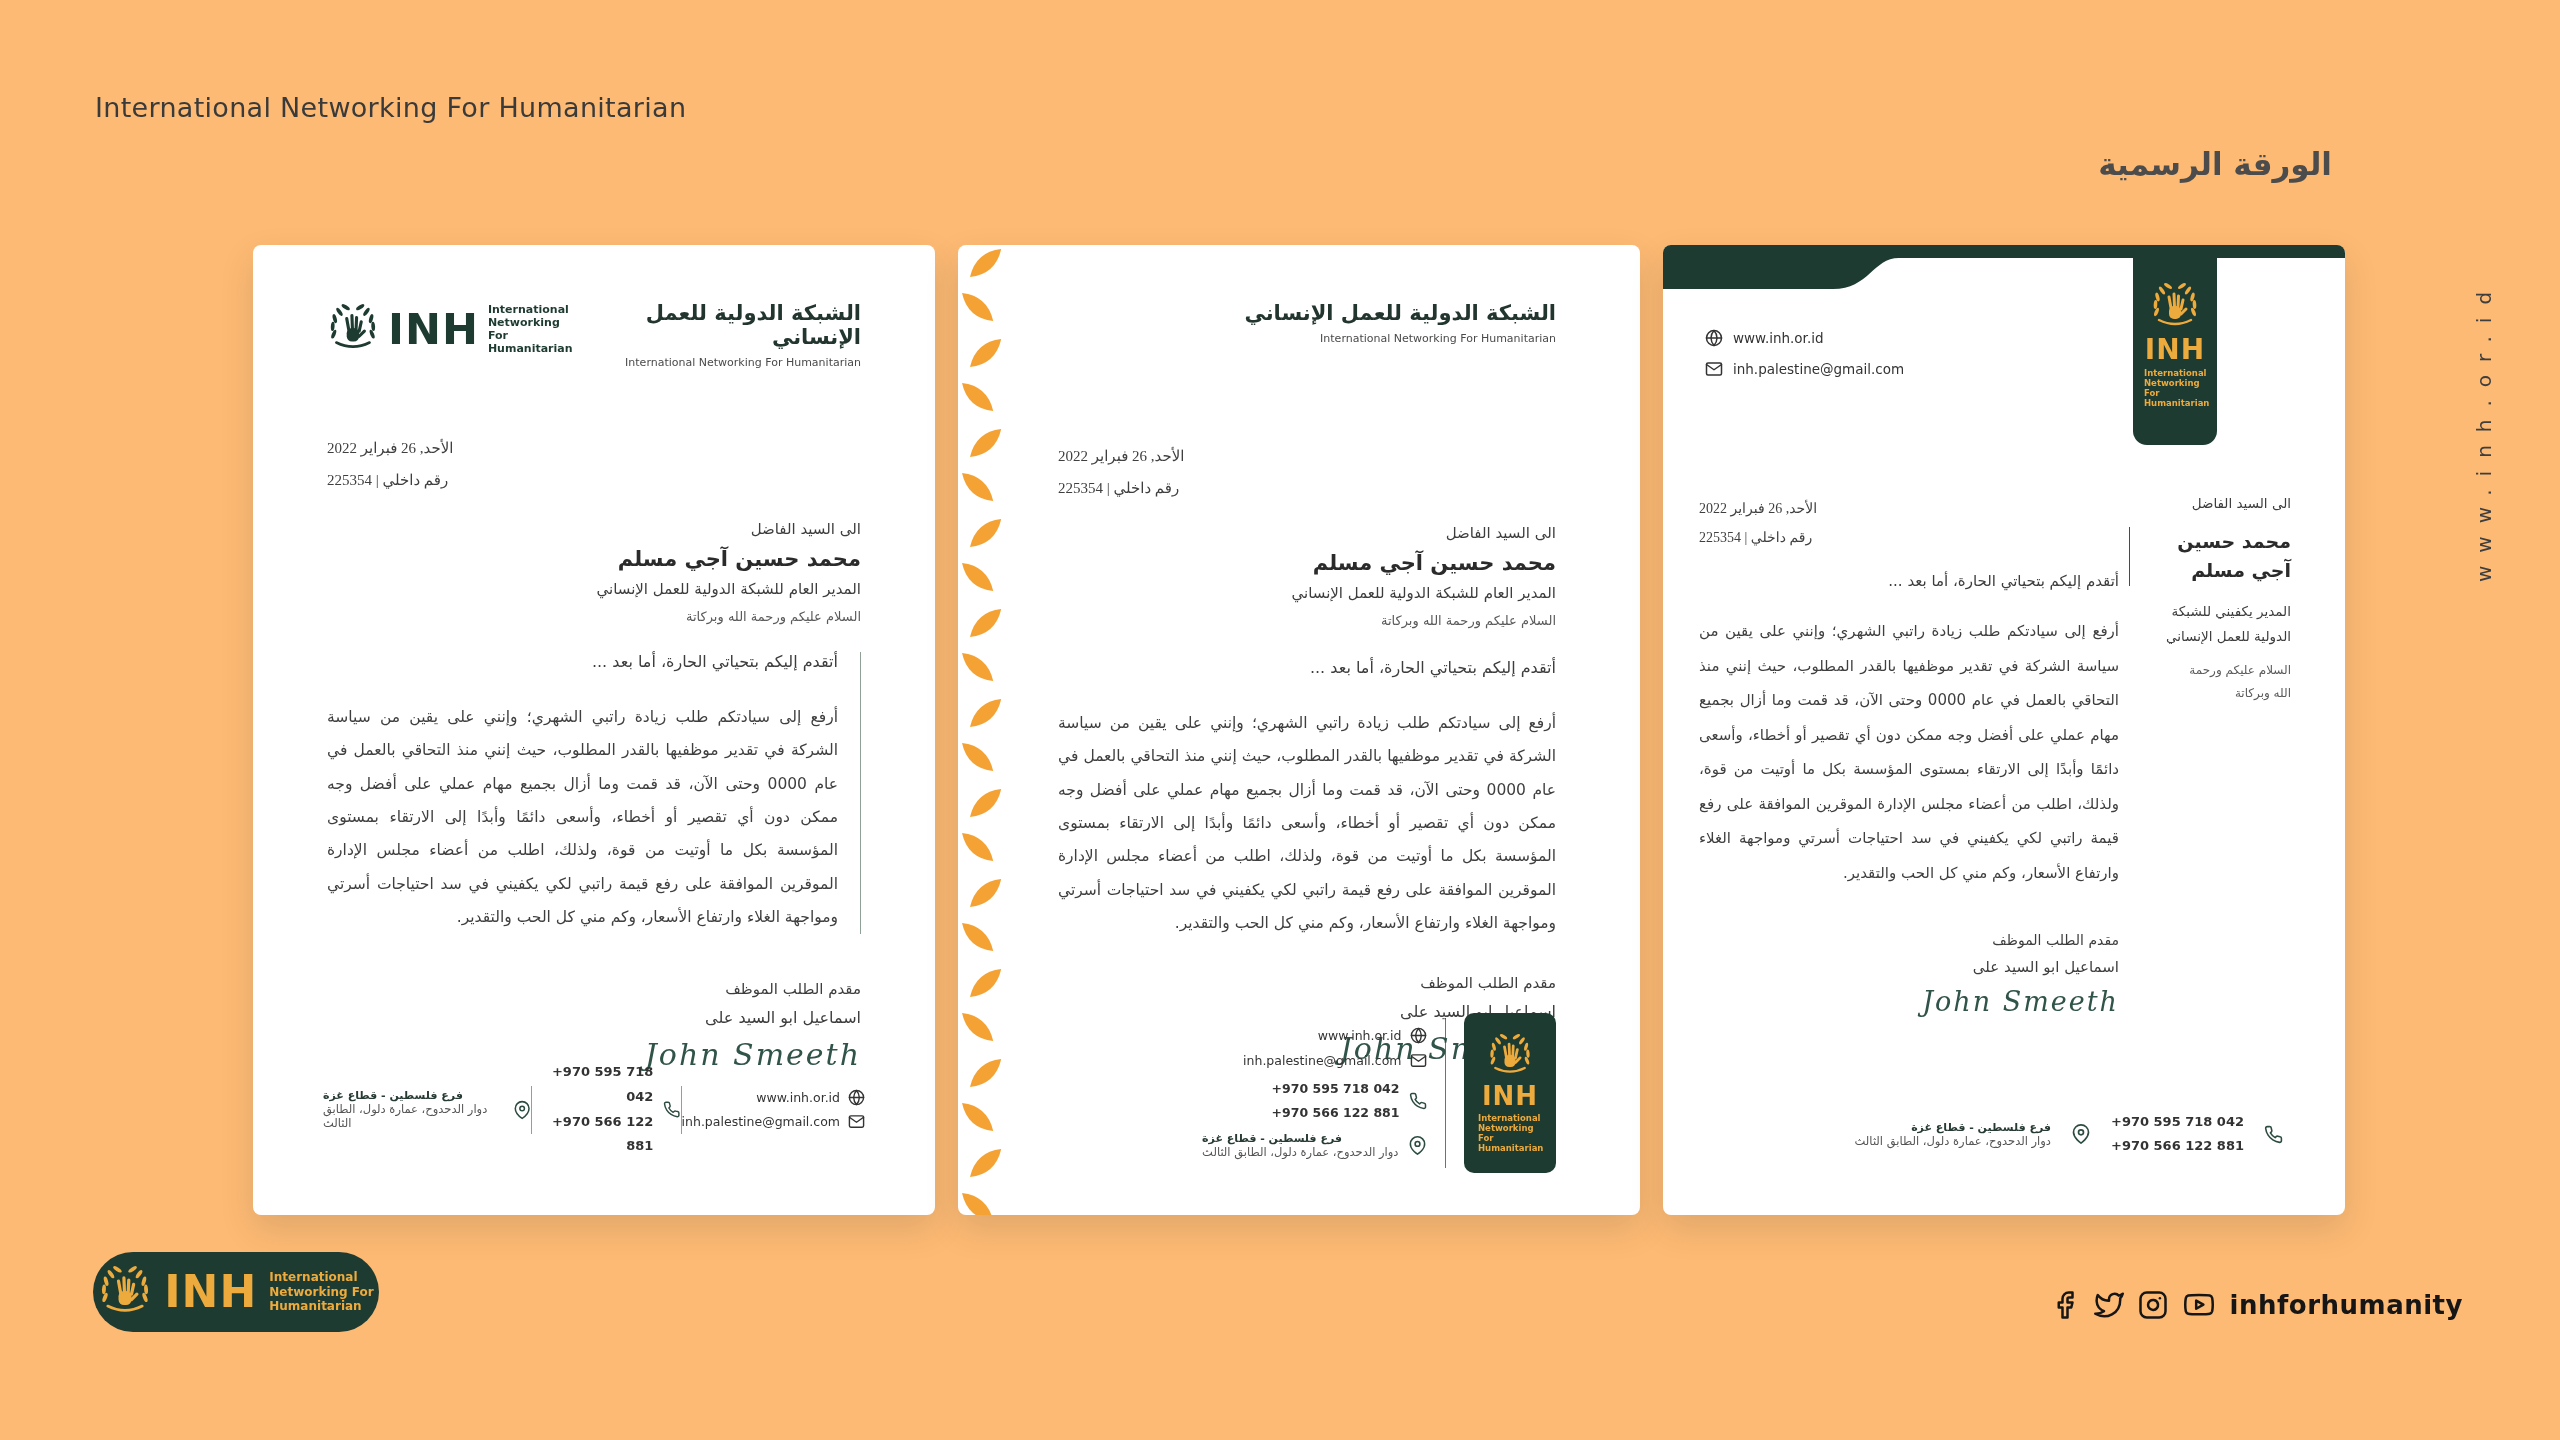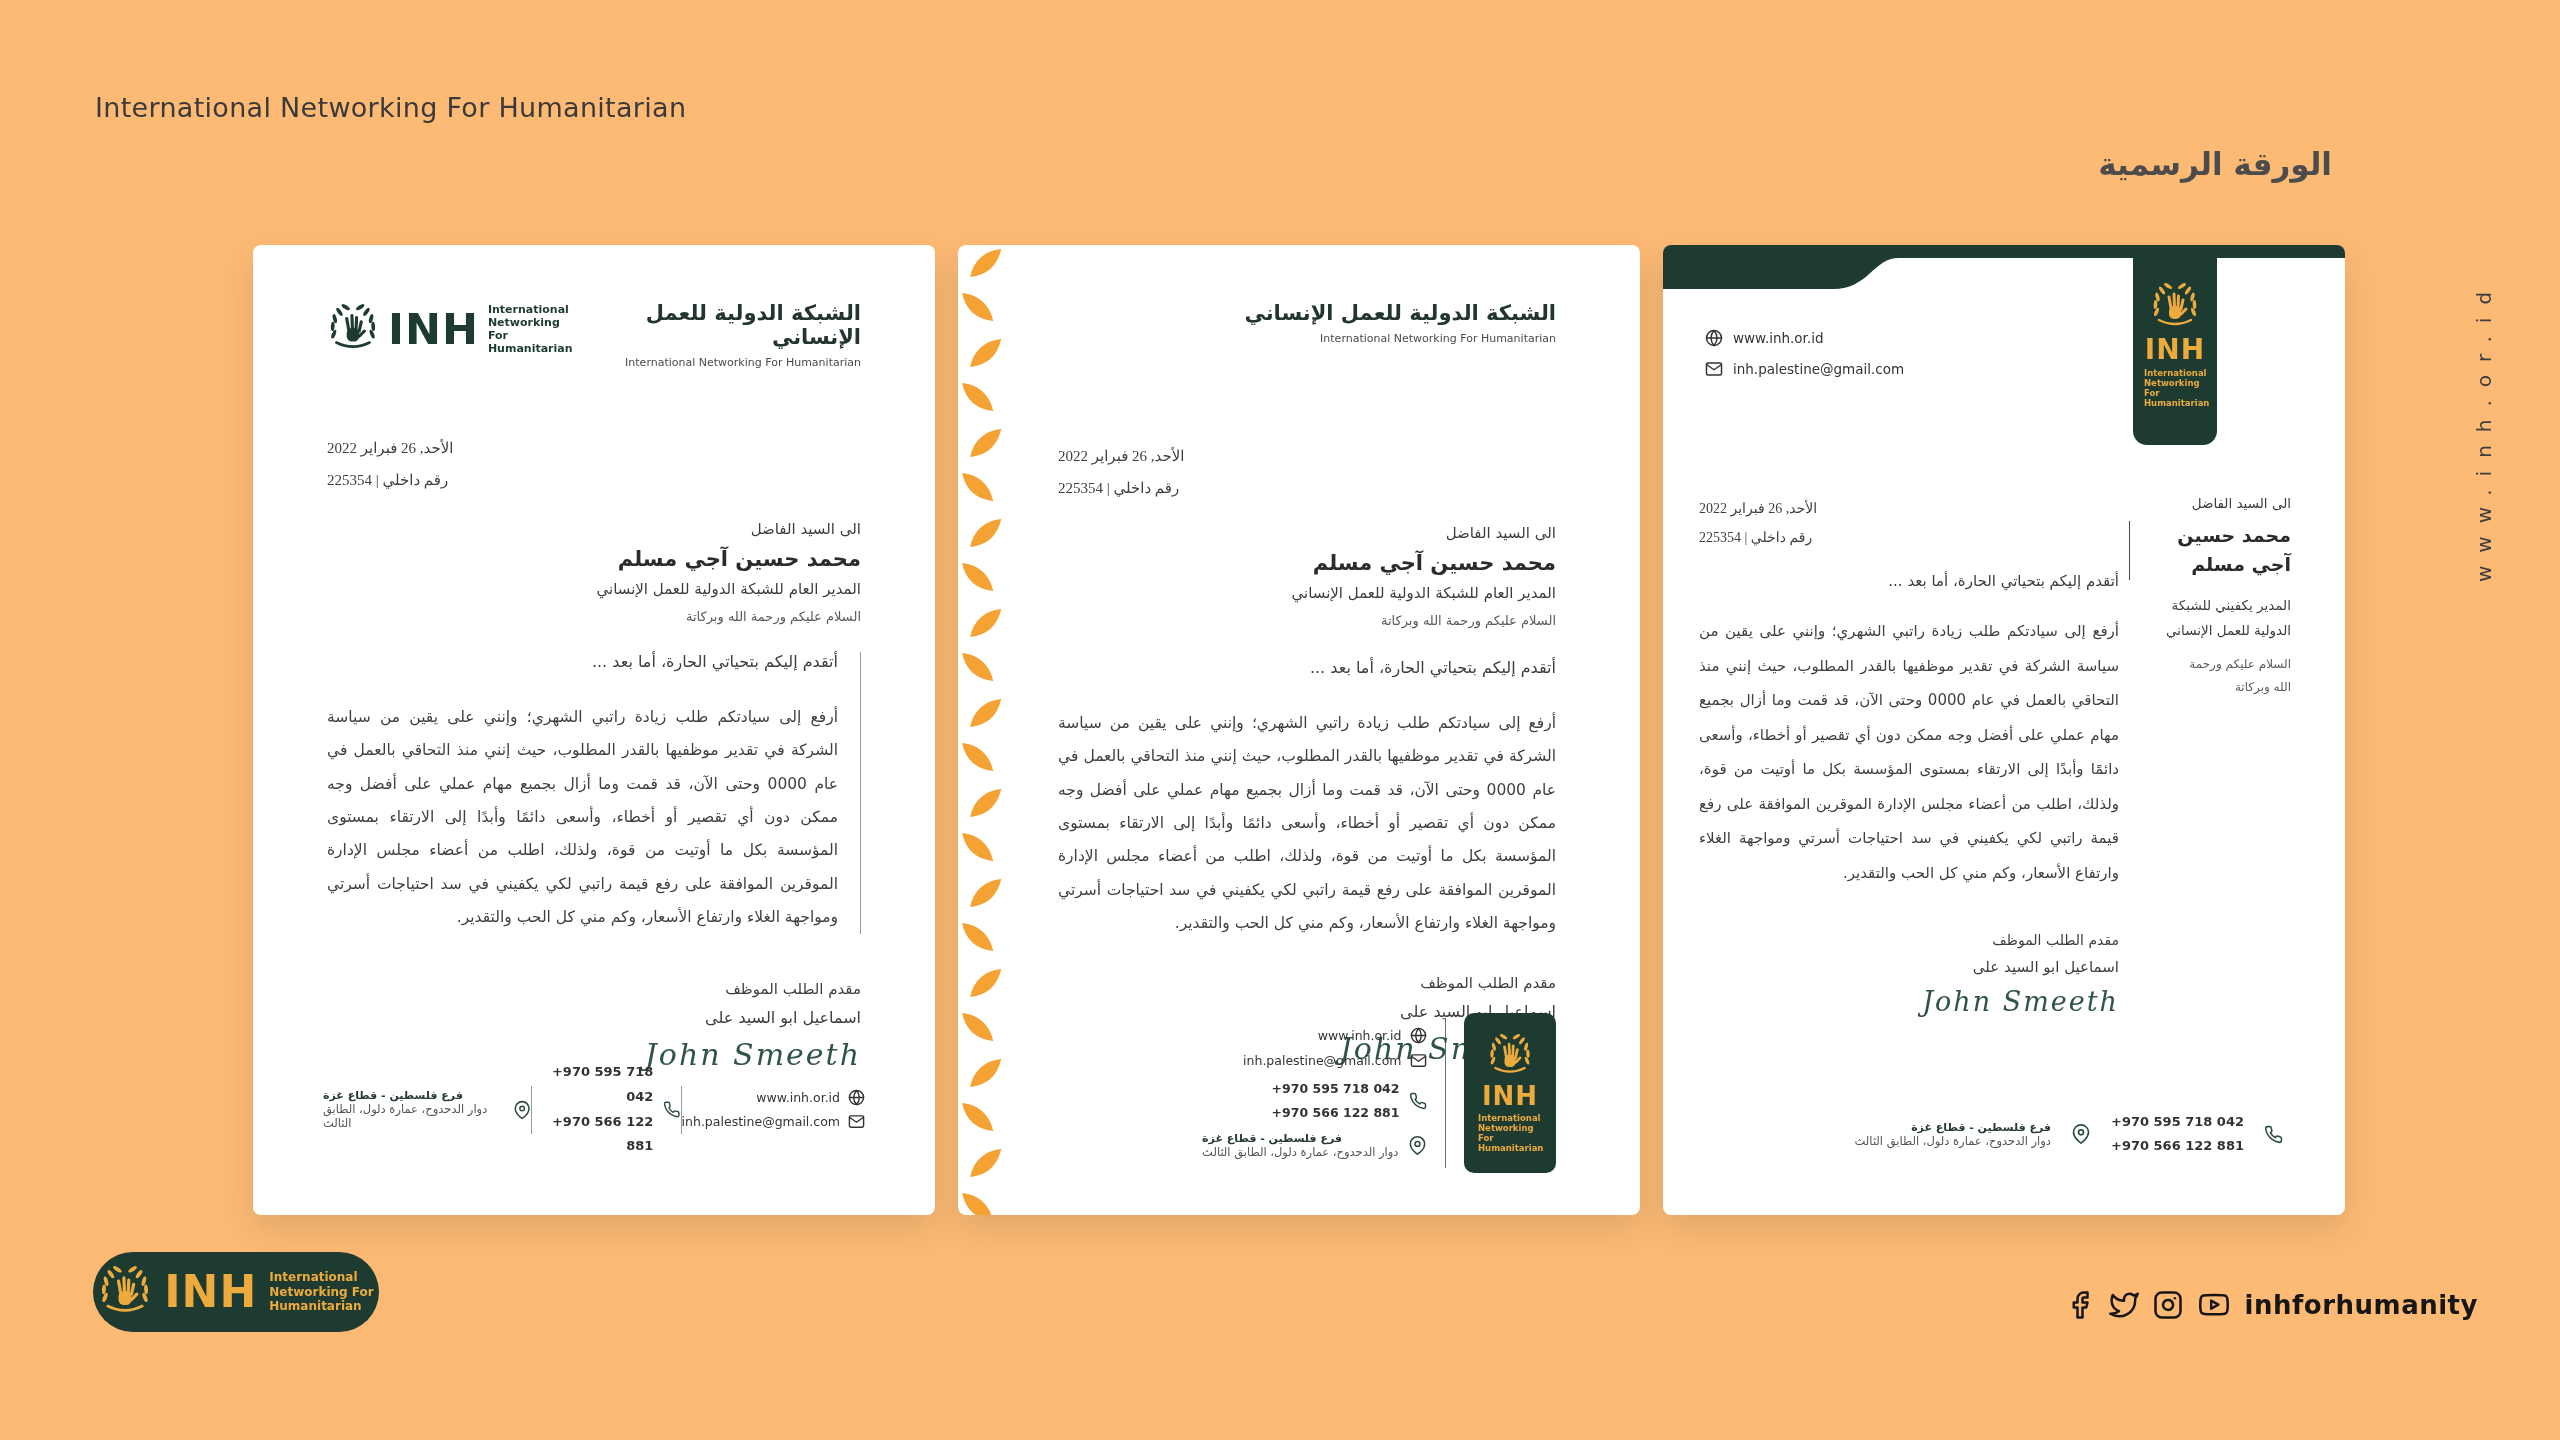"محمد حسين" .c3-name { margin-top: 10px -> 16px }
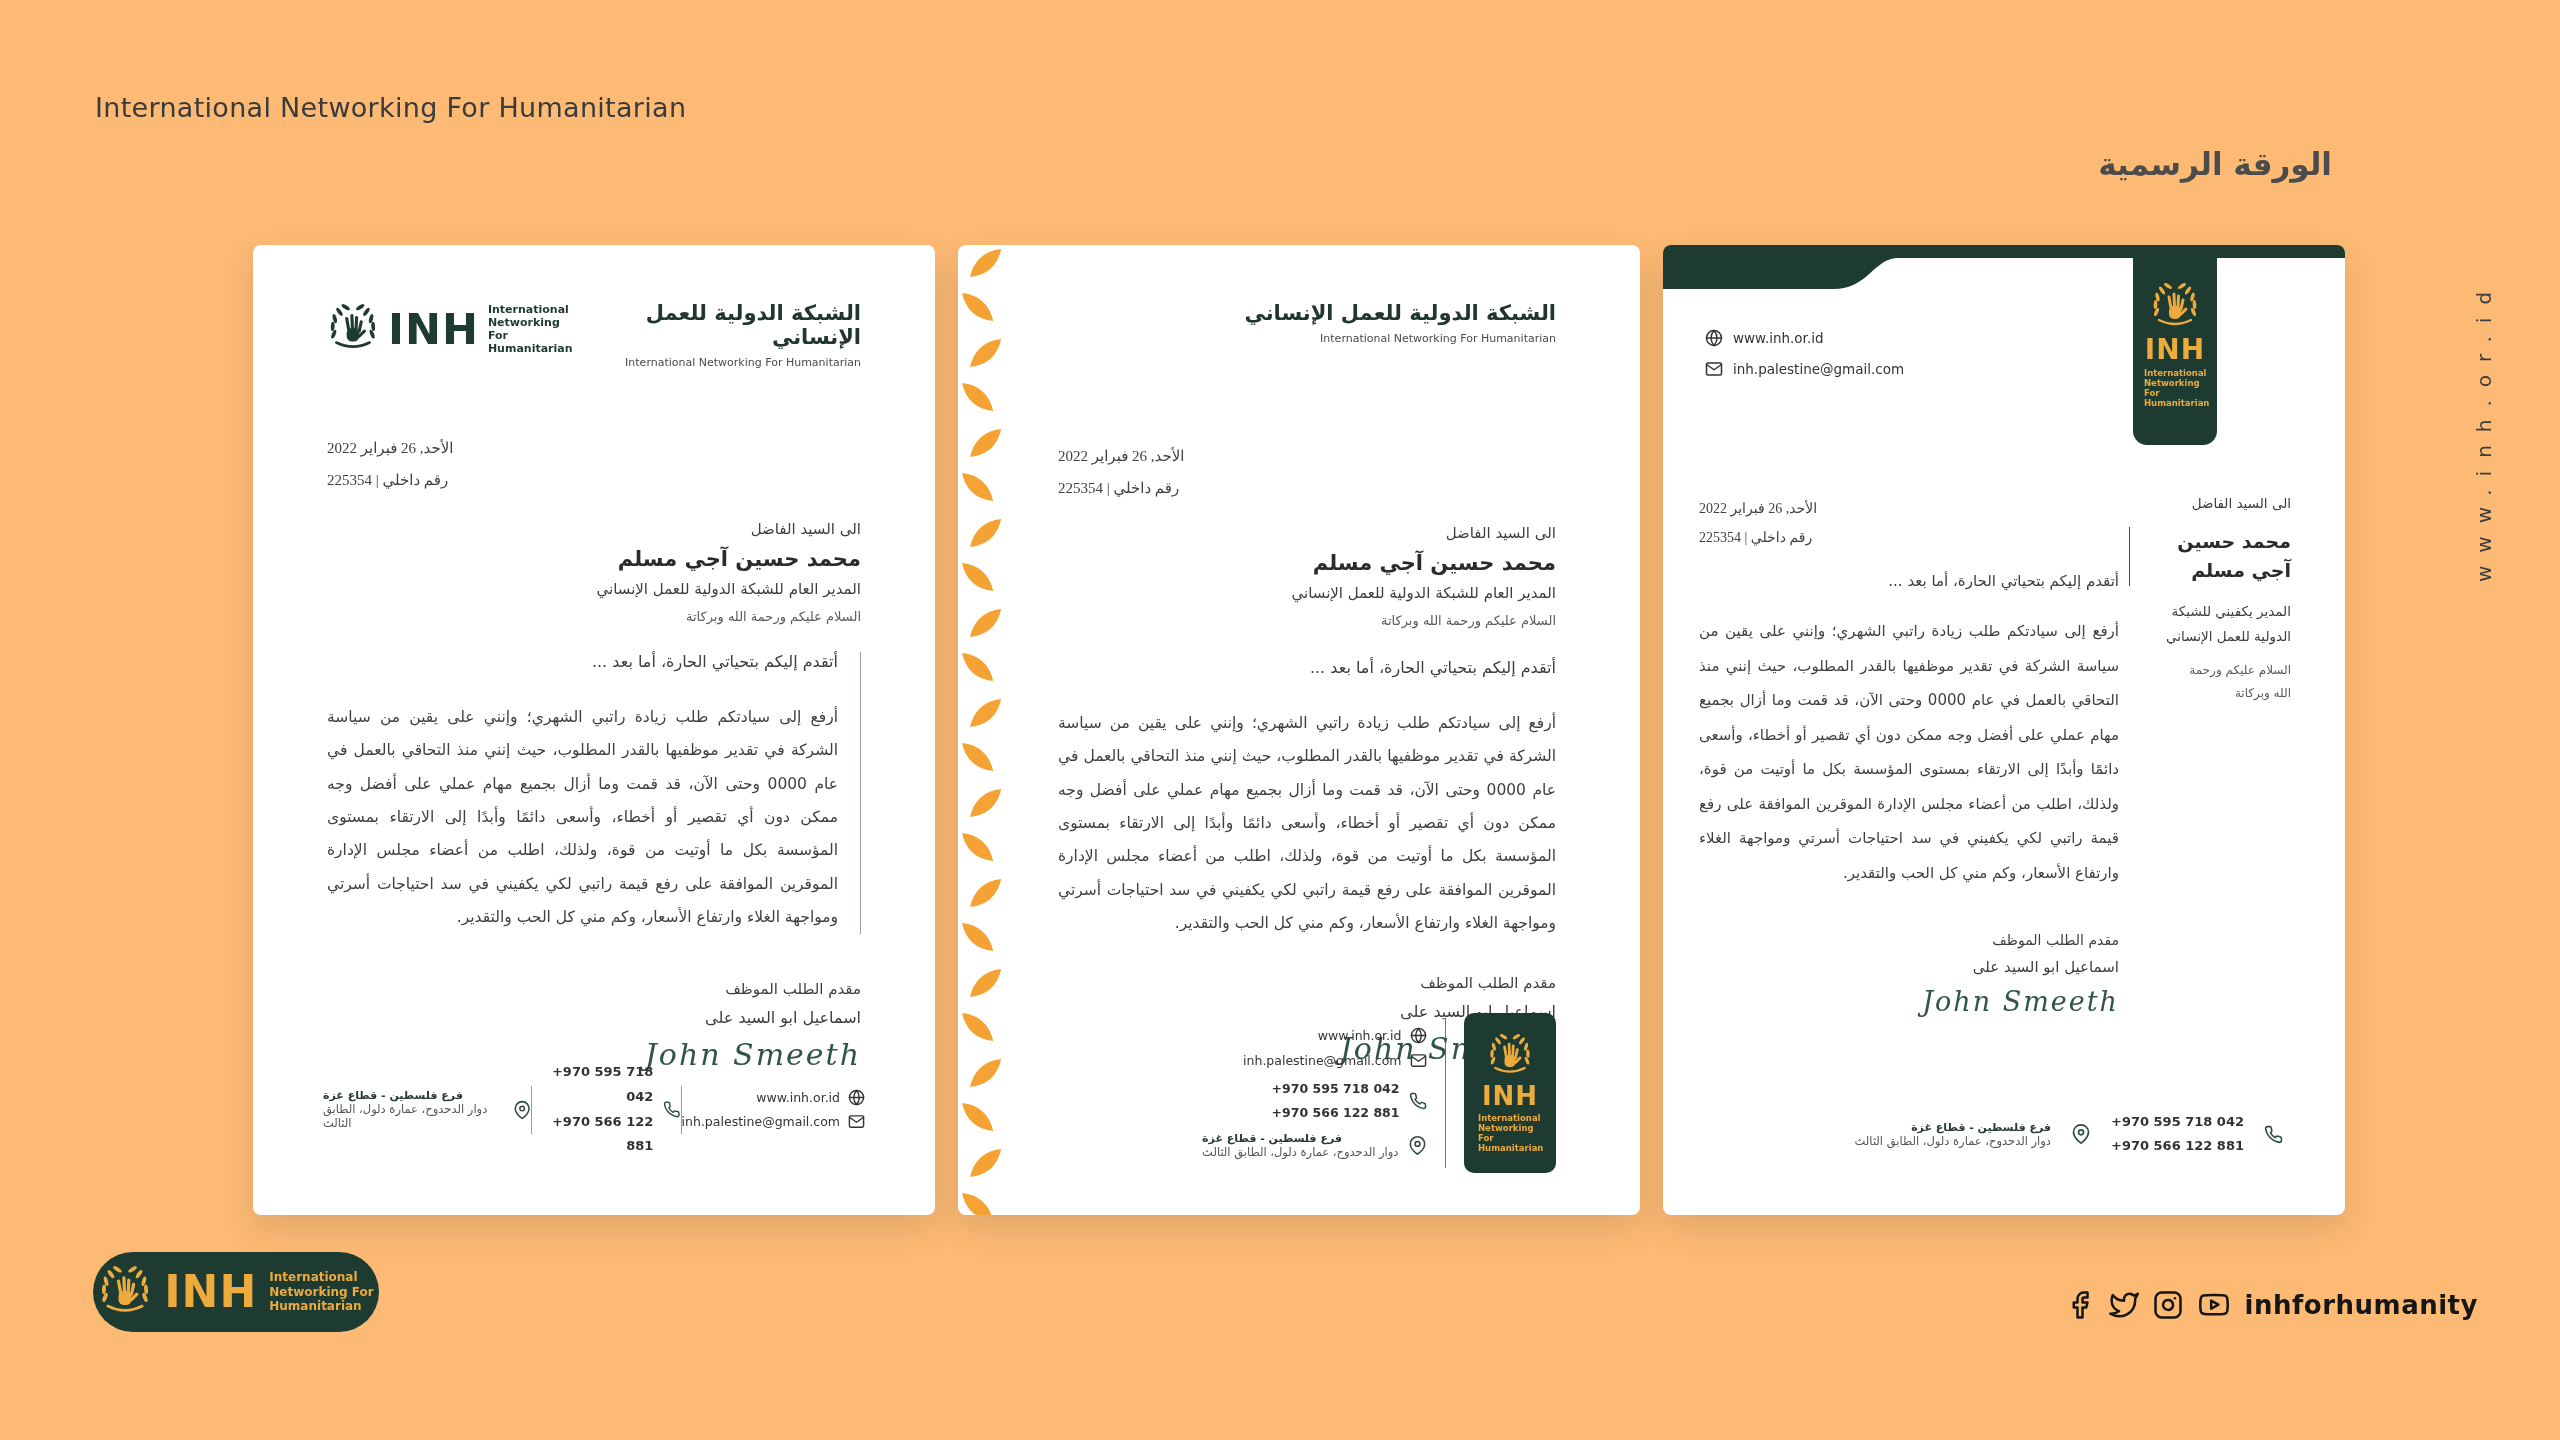"inhforhumanity" .social { right: 82px -> 97px }
